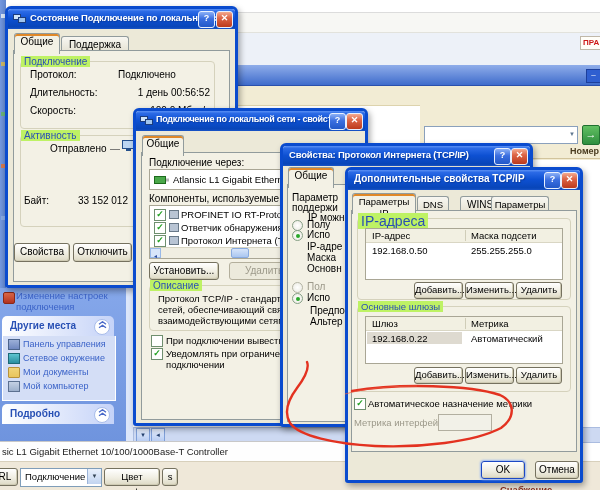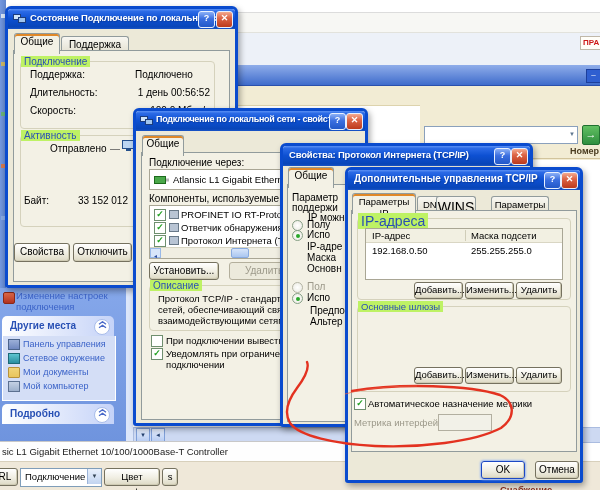"Поддержка:" span.t { text: Поддержка -> Протокол }
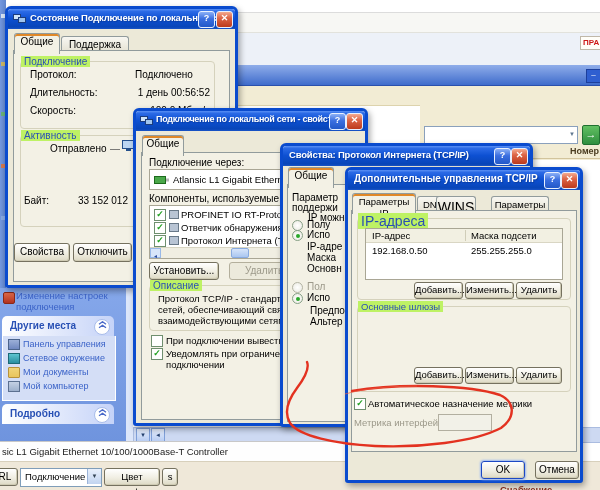"Подключено" span.t { text-align: center -> left }
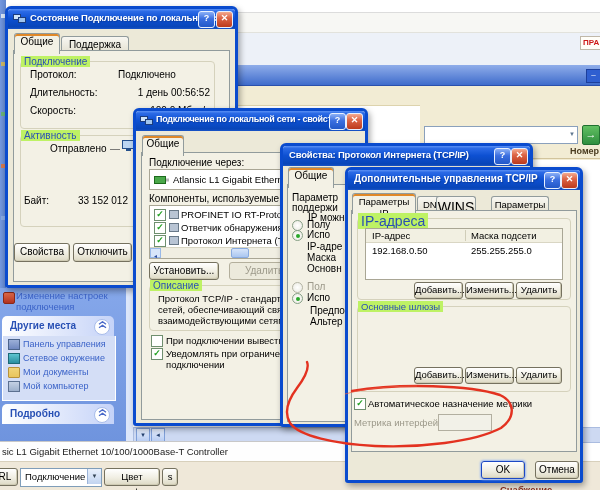"Дополнительные управления TCP/IP" span.ttl { text: управления -> свойства }
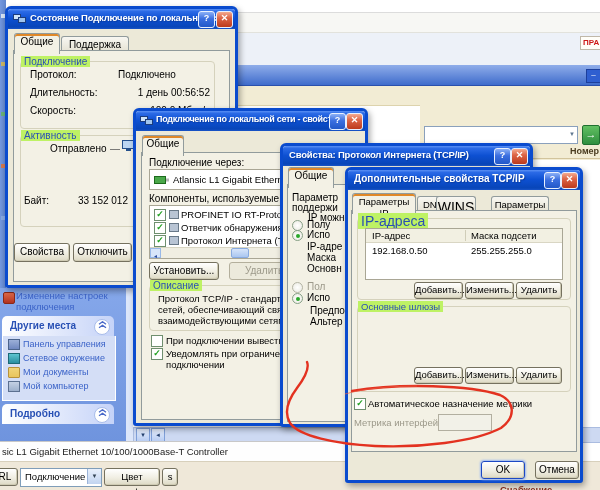"WINS" div.tab { font-size: 14px -> 10px; left: 88px -> 112px }
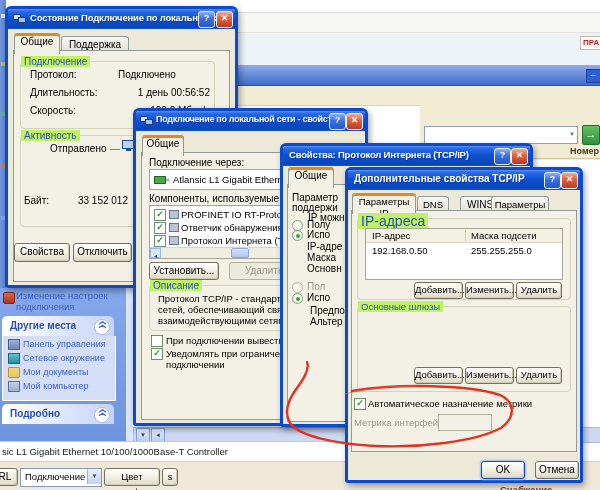"Шлюз" div.lst { html: none -> <div> <div> <span>Шлюз</span> <span>Метрика</span> <div></div> </div> <div></div> <span>192.168.0.22</span> <span>Автоматический</span> </div> }
